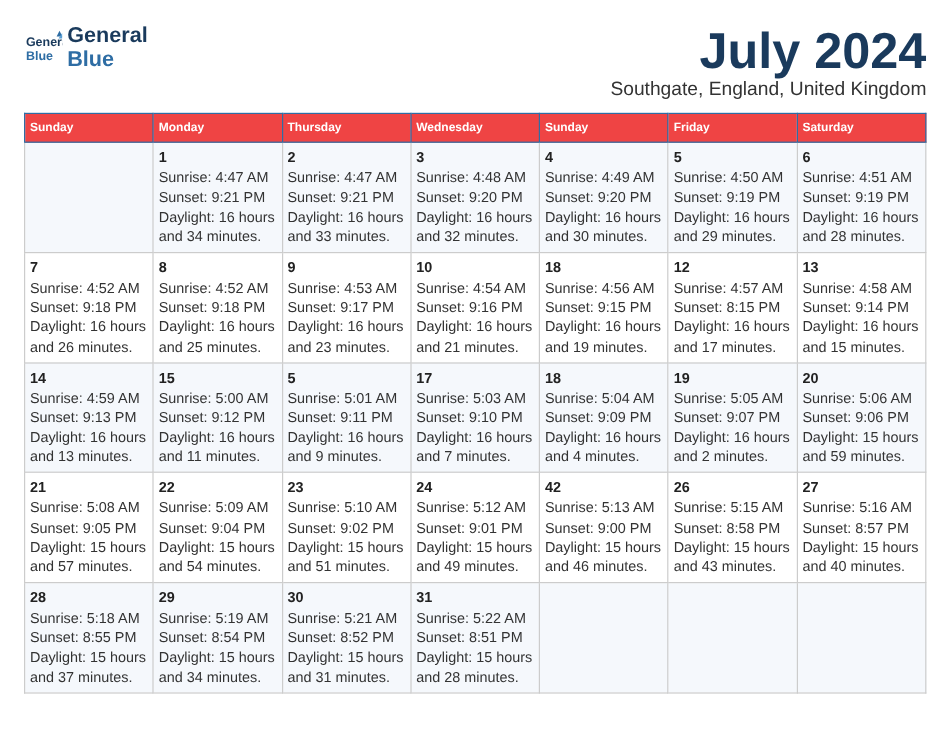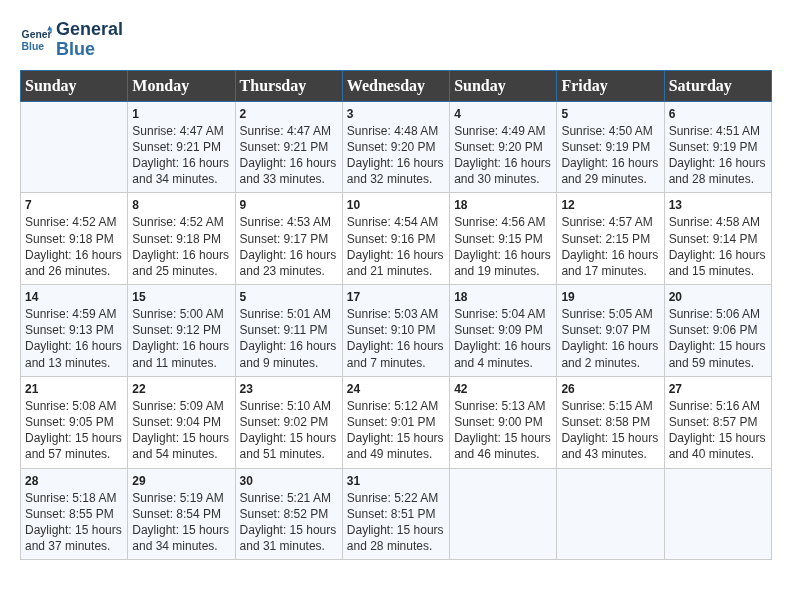"July 2024" div.title-block { html: none -> <div> <div>July 2024</div> <div>Southgate, England, United Kingdom</div> </div> }
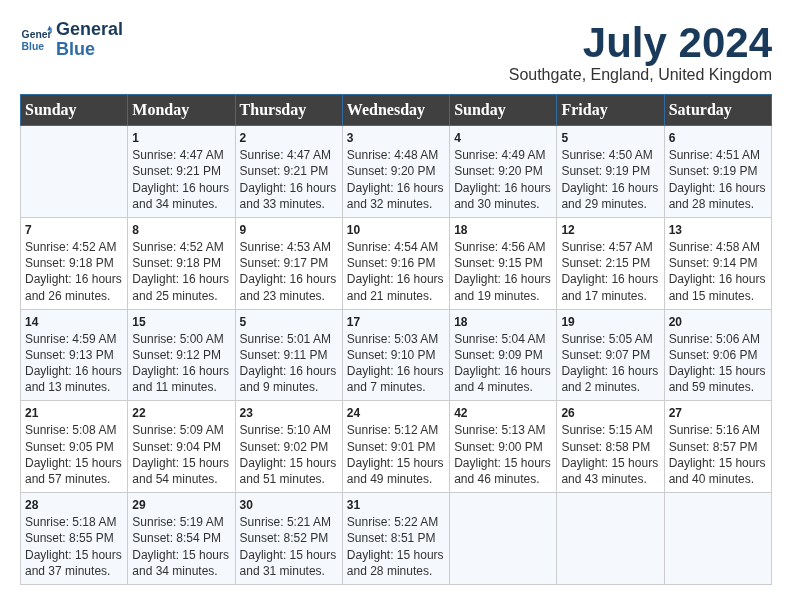"Sunday" thead tr th { background-color: #404040 -> #ef4444; font-family: Liberation Serif, serif -> none; font-size: 16px -> 10px }
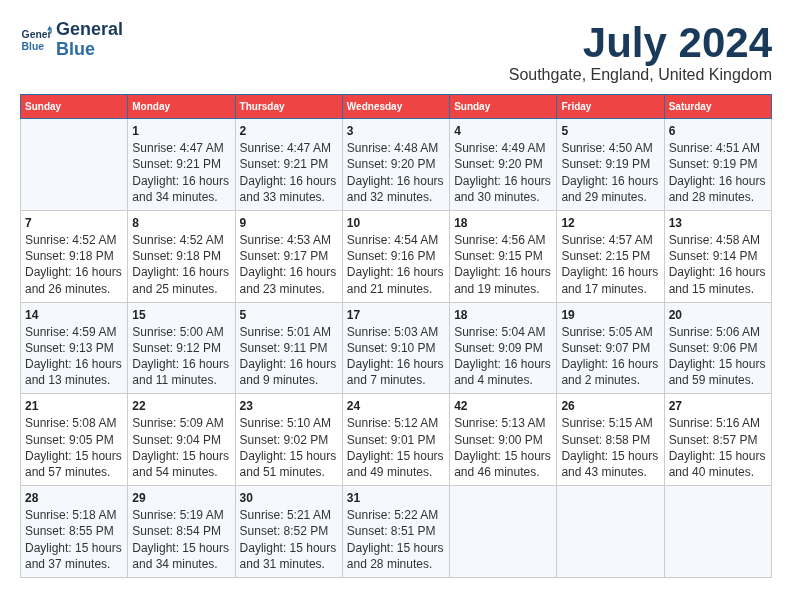"Sunrise: 4:57 AM Sunset: 2:15" div.day-info { text: 2:15 -> 8:15 }
